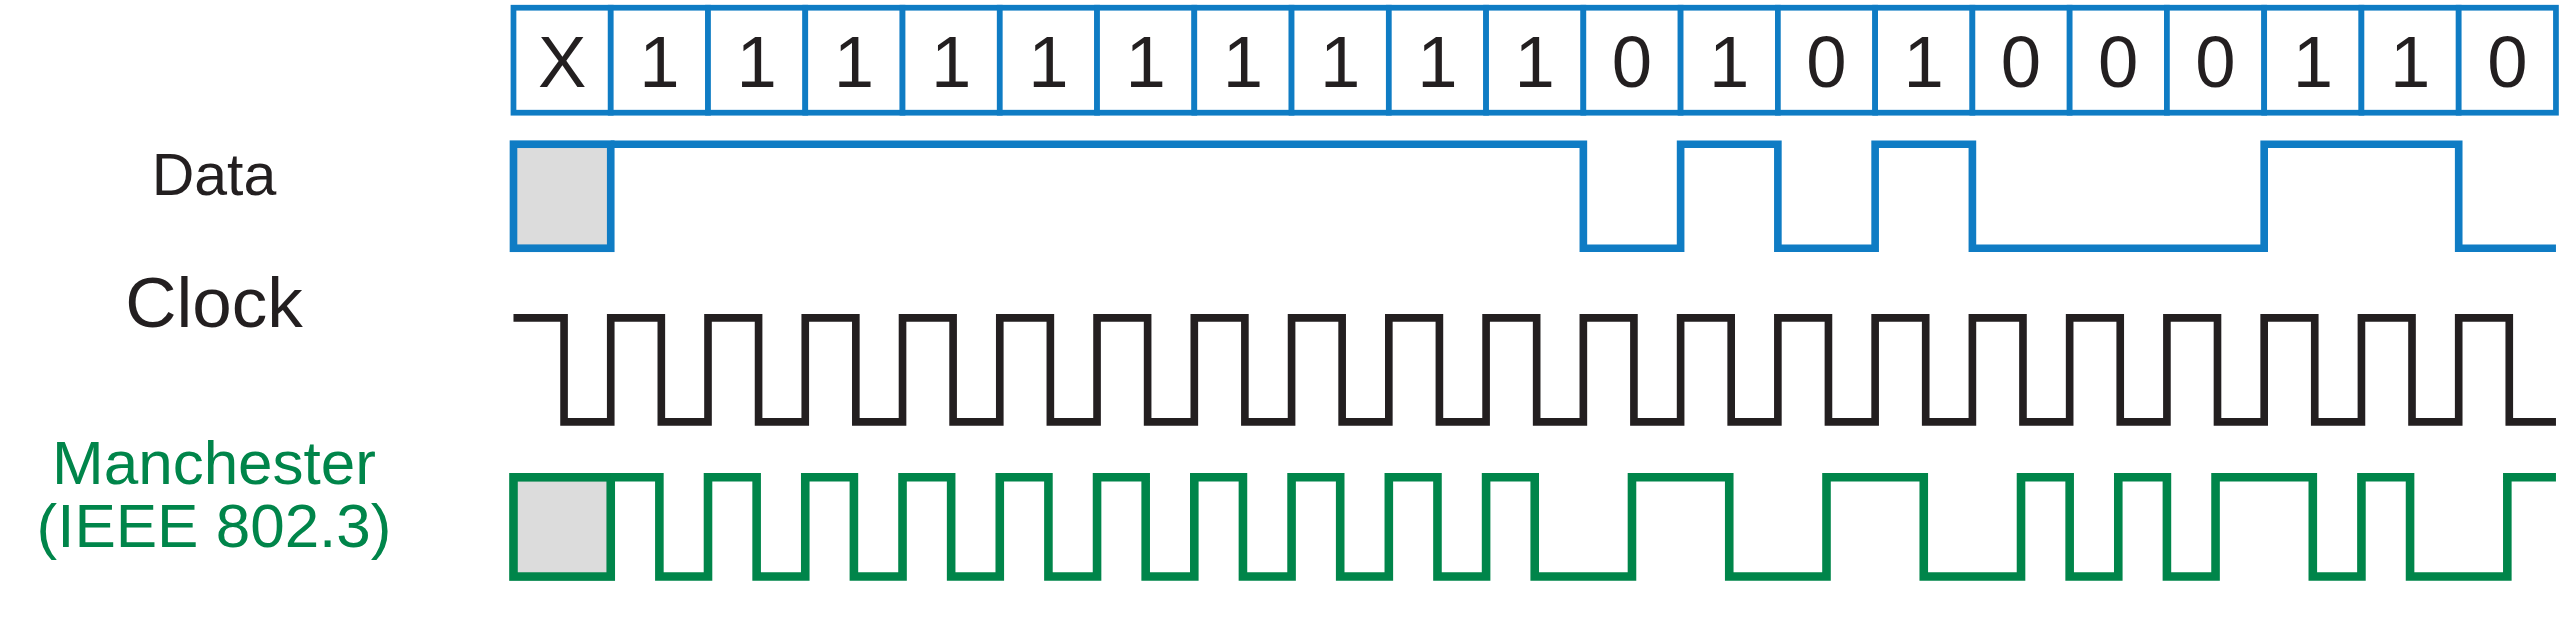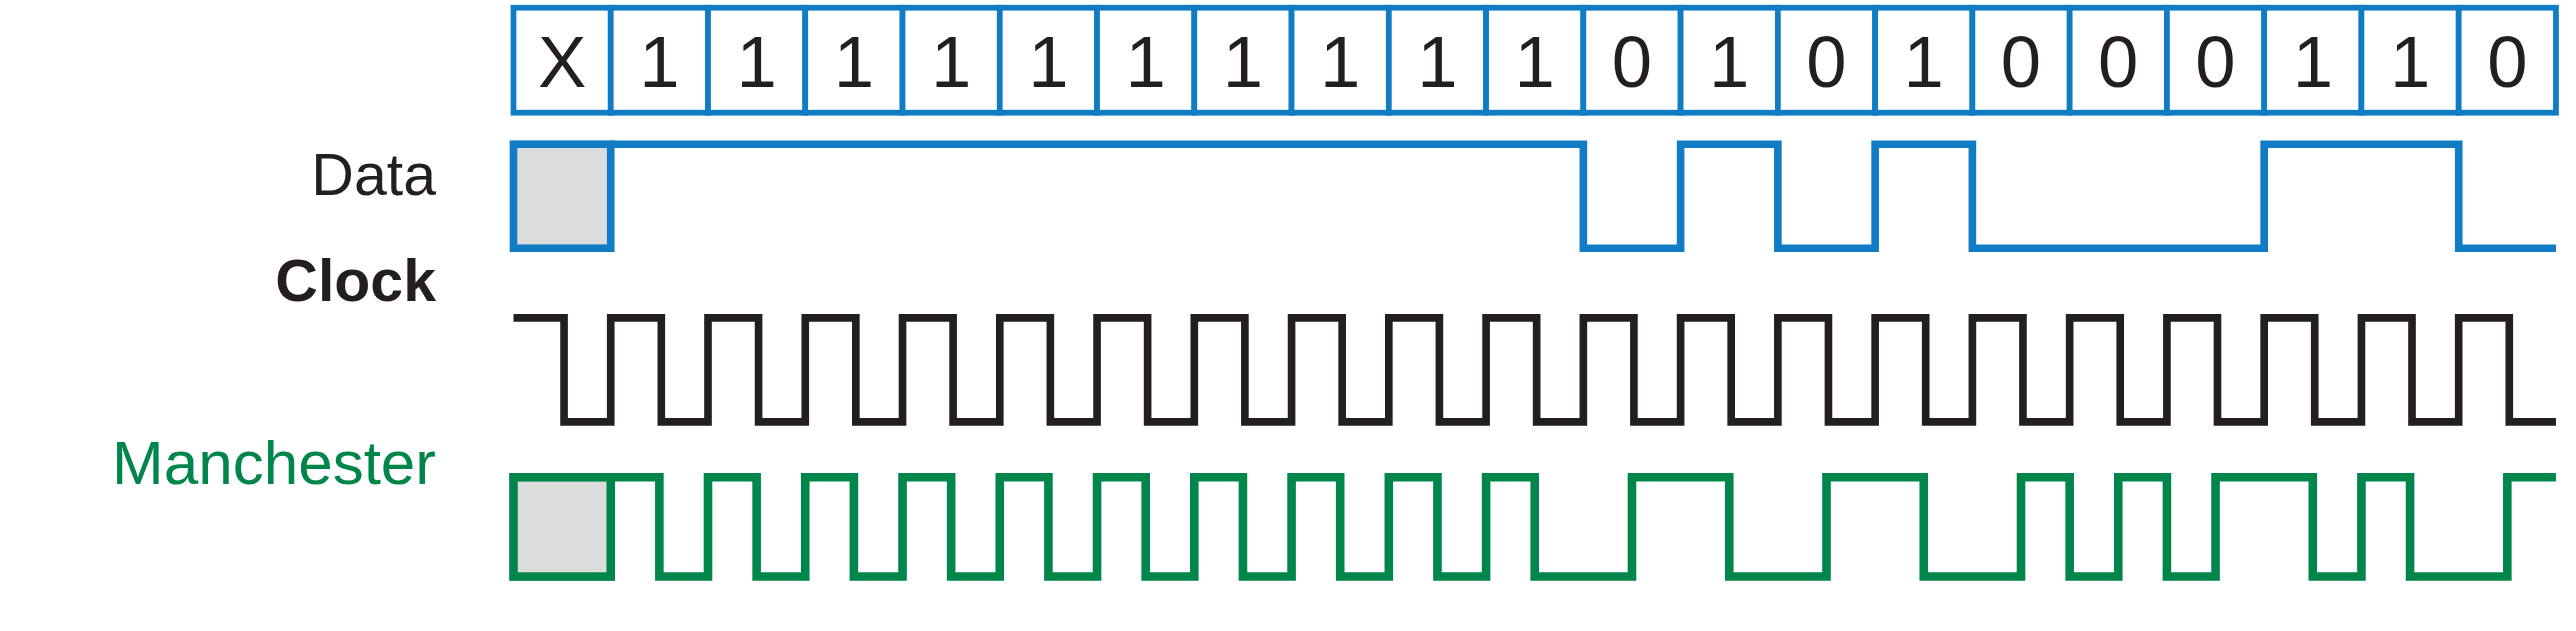"Data" .row-label { padding-left: 8px -> none; text-align: right -> center }
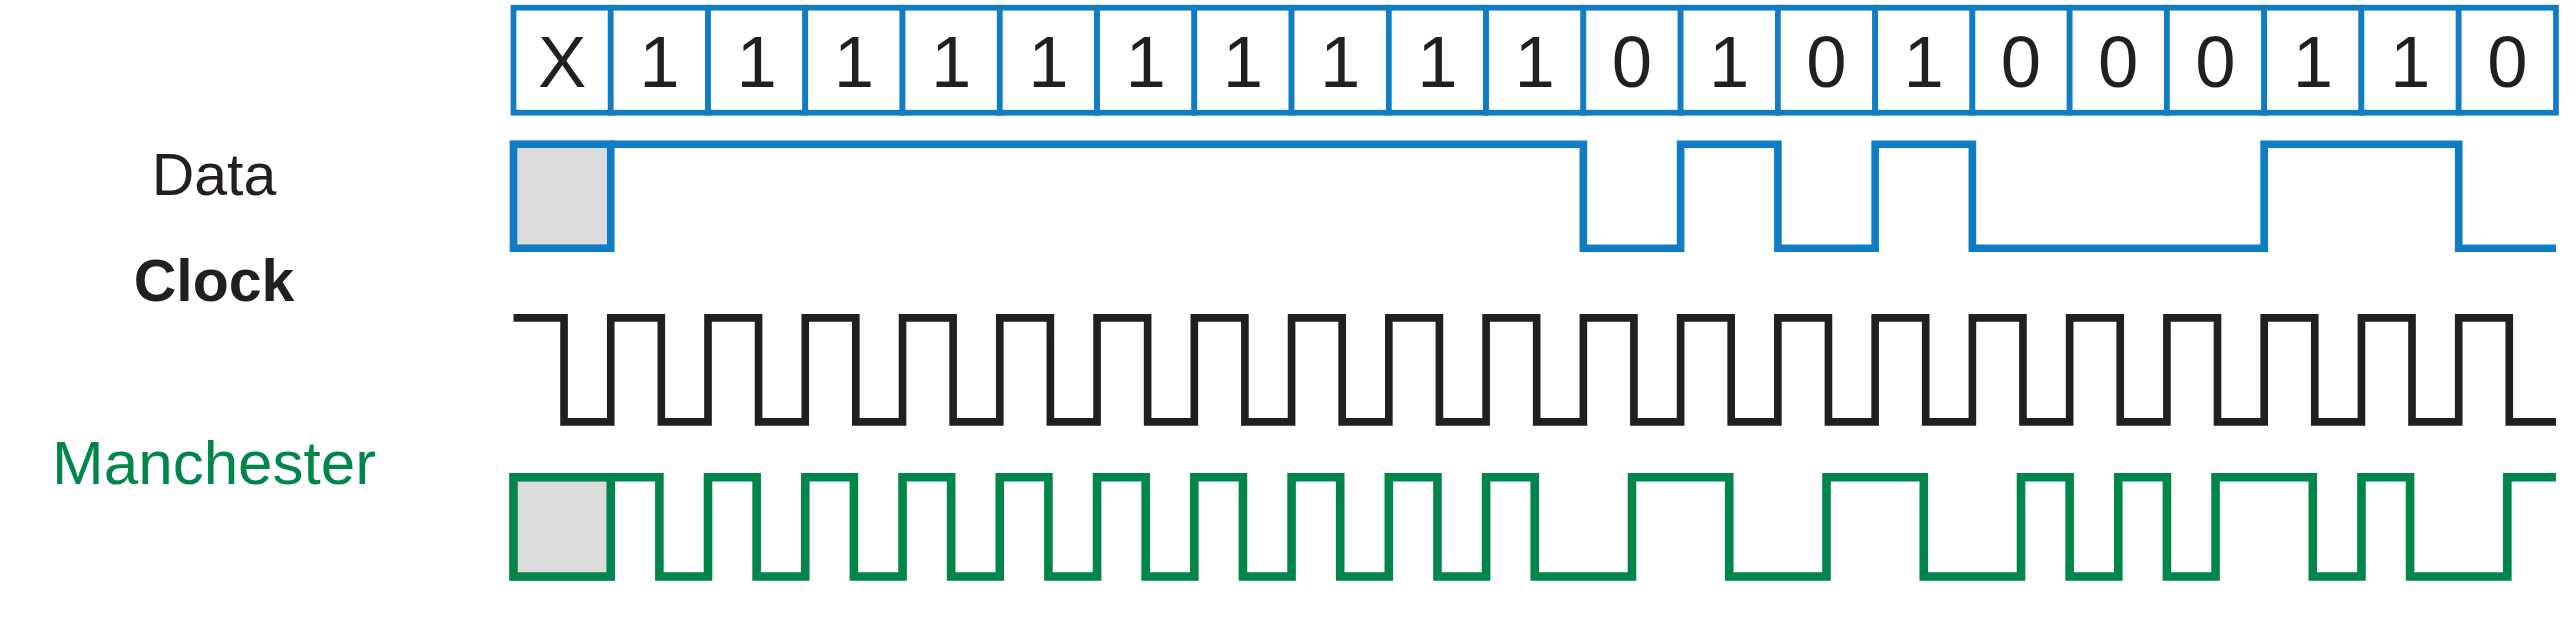"Clock" #label-clock { font-size: 59px -> 71px; font-weight: bold -> none; top: 251px -> 267px }
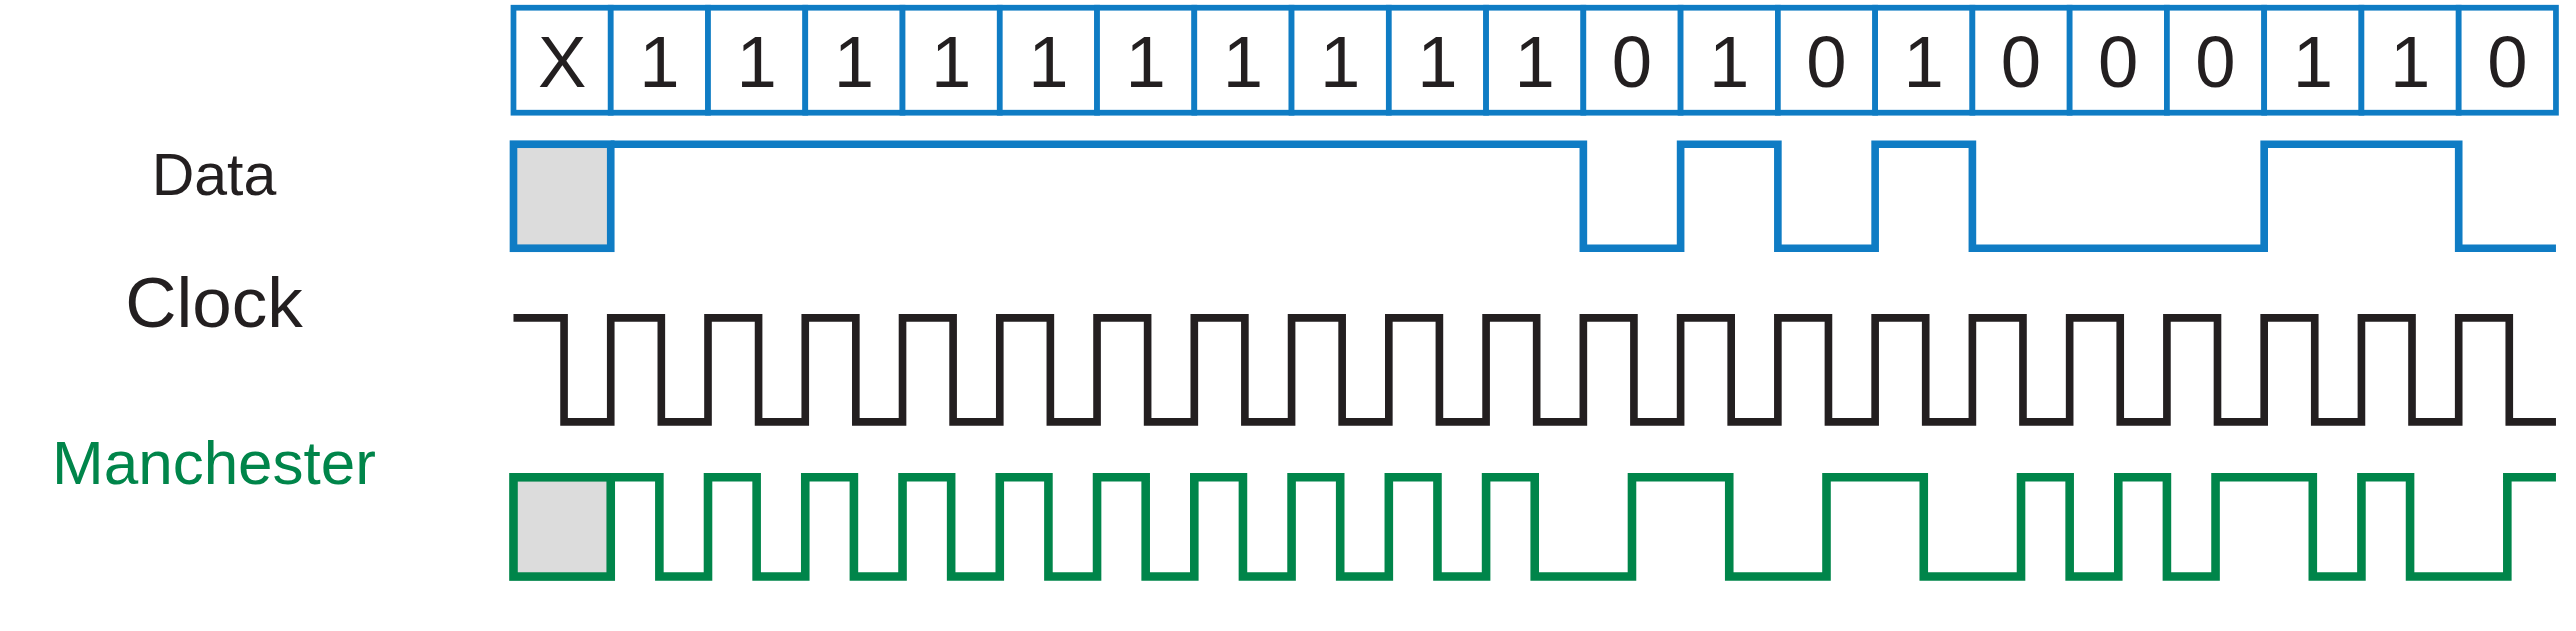"(IEEE 802.3)" span.l2 { html: none -> <span>(IEEE 802.3)</span> }
